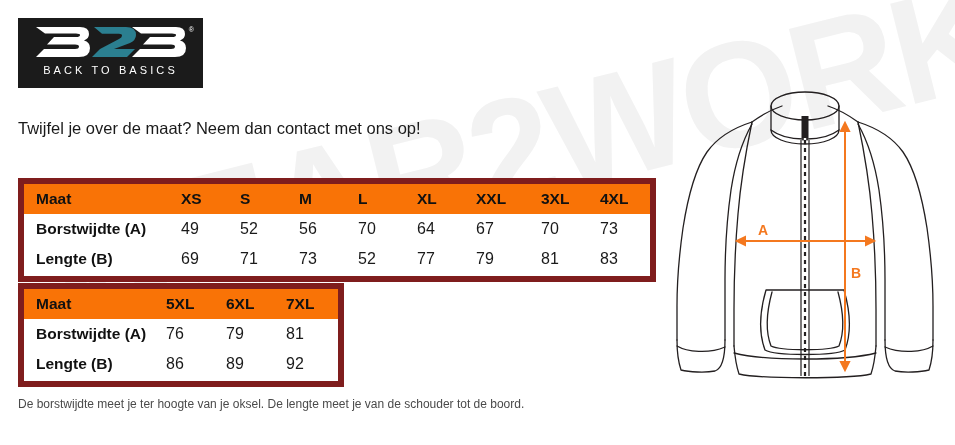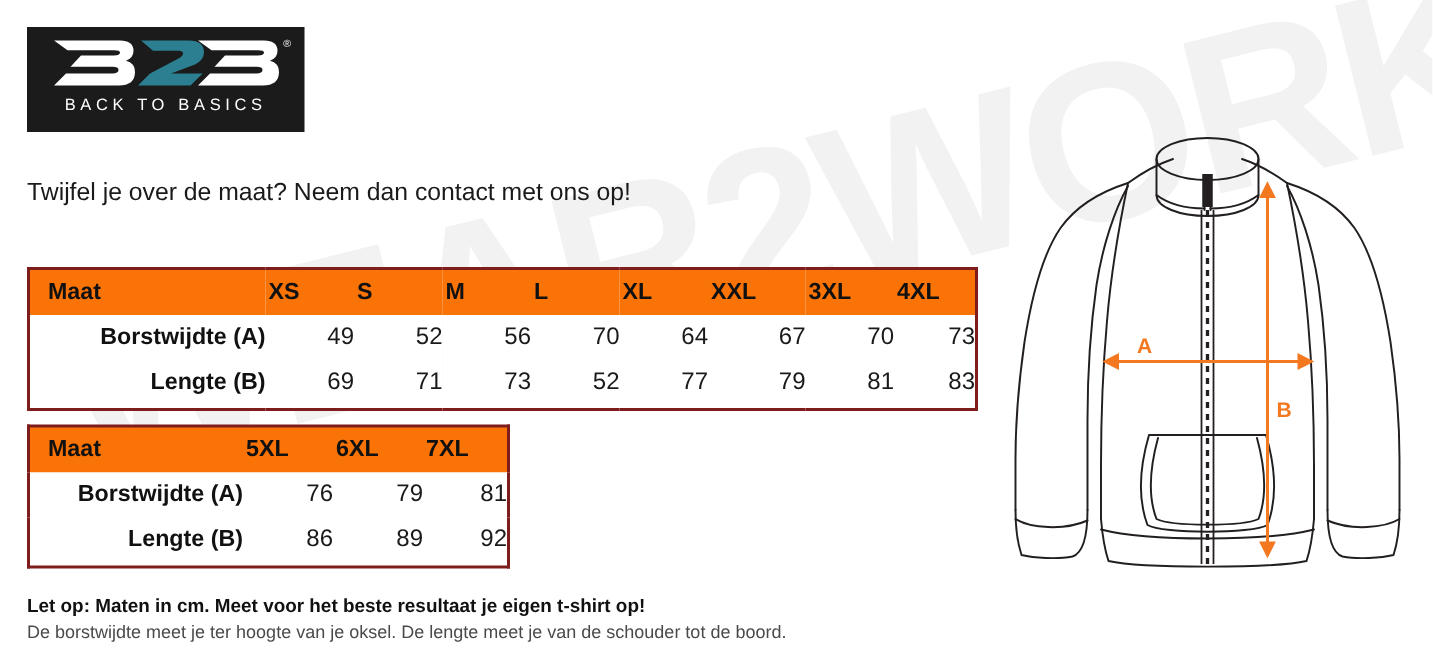"Maat" .sizetable { border: 2px solid #7f1d1d -> 6px solid #7f1d1d }
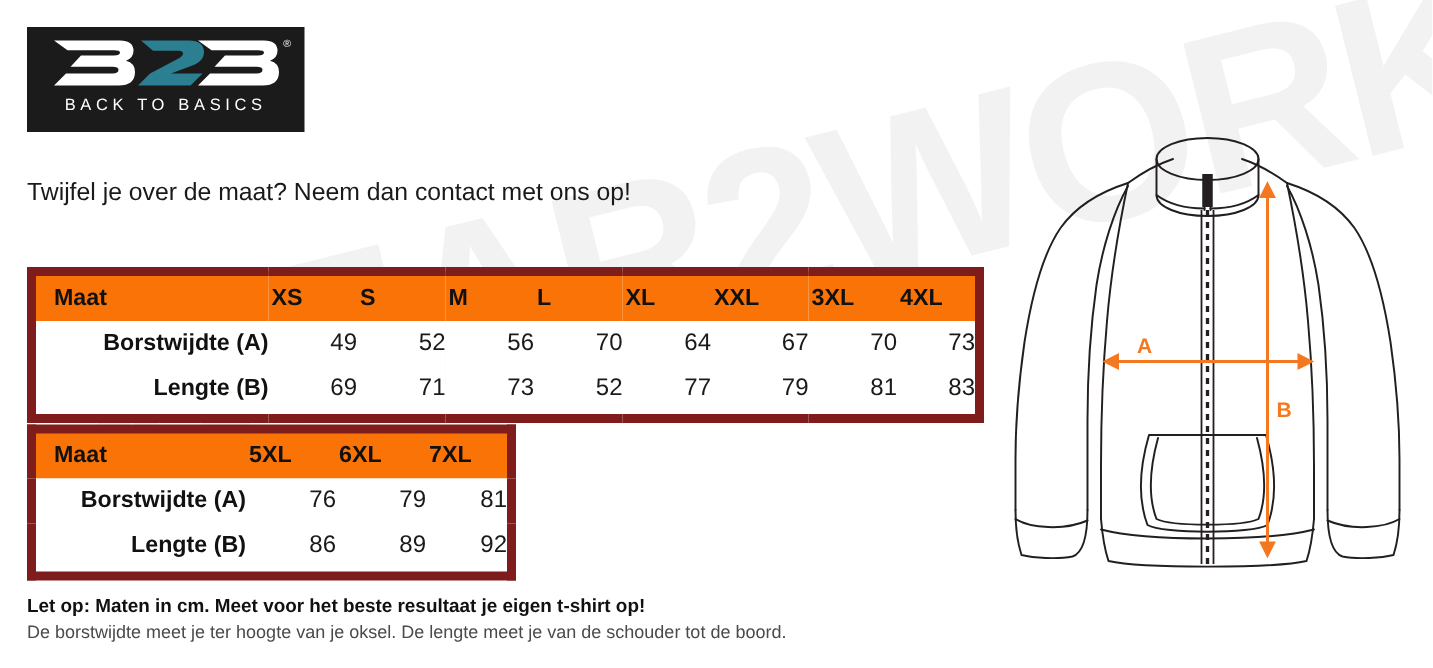"Borstwijdte (A)" .sizetable tbody td { text-align: right -> left }
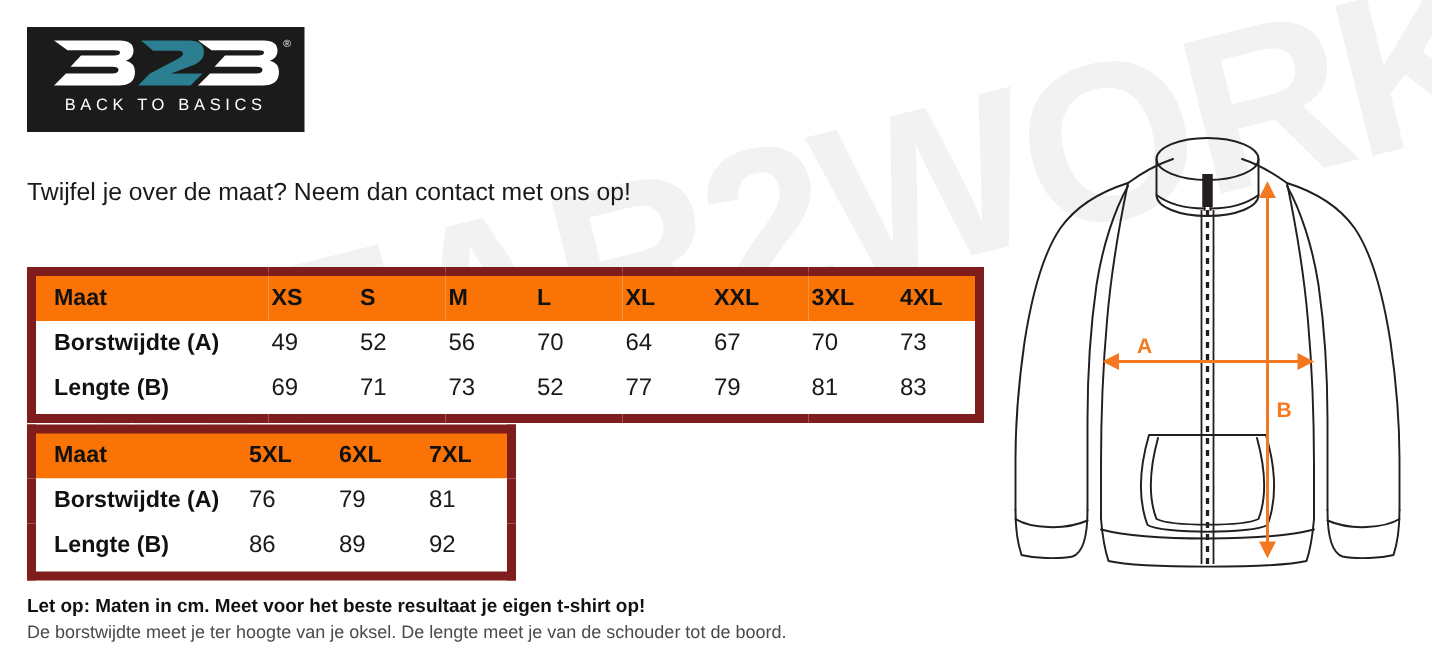"Let op: Maten in cm." div.f1 { html: <div>Let op: Maten in cm. Meet voor het beste resultaat je eigen t-shirt op!</div> -> none }
